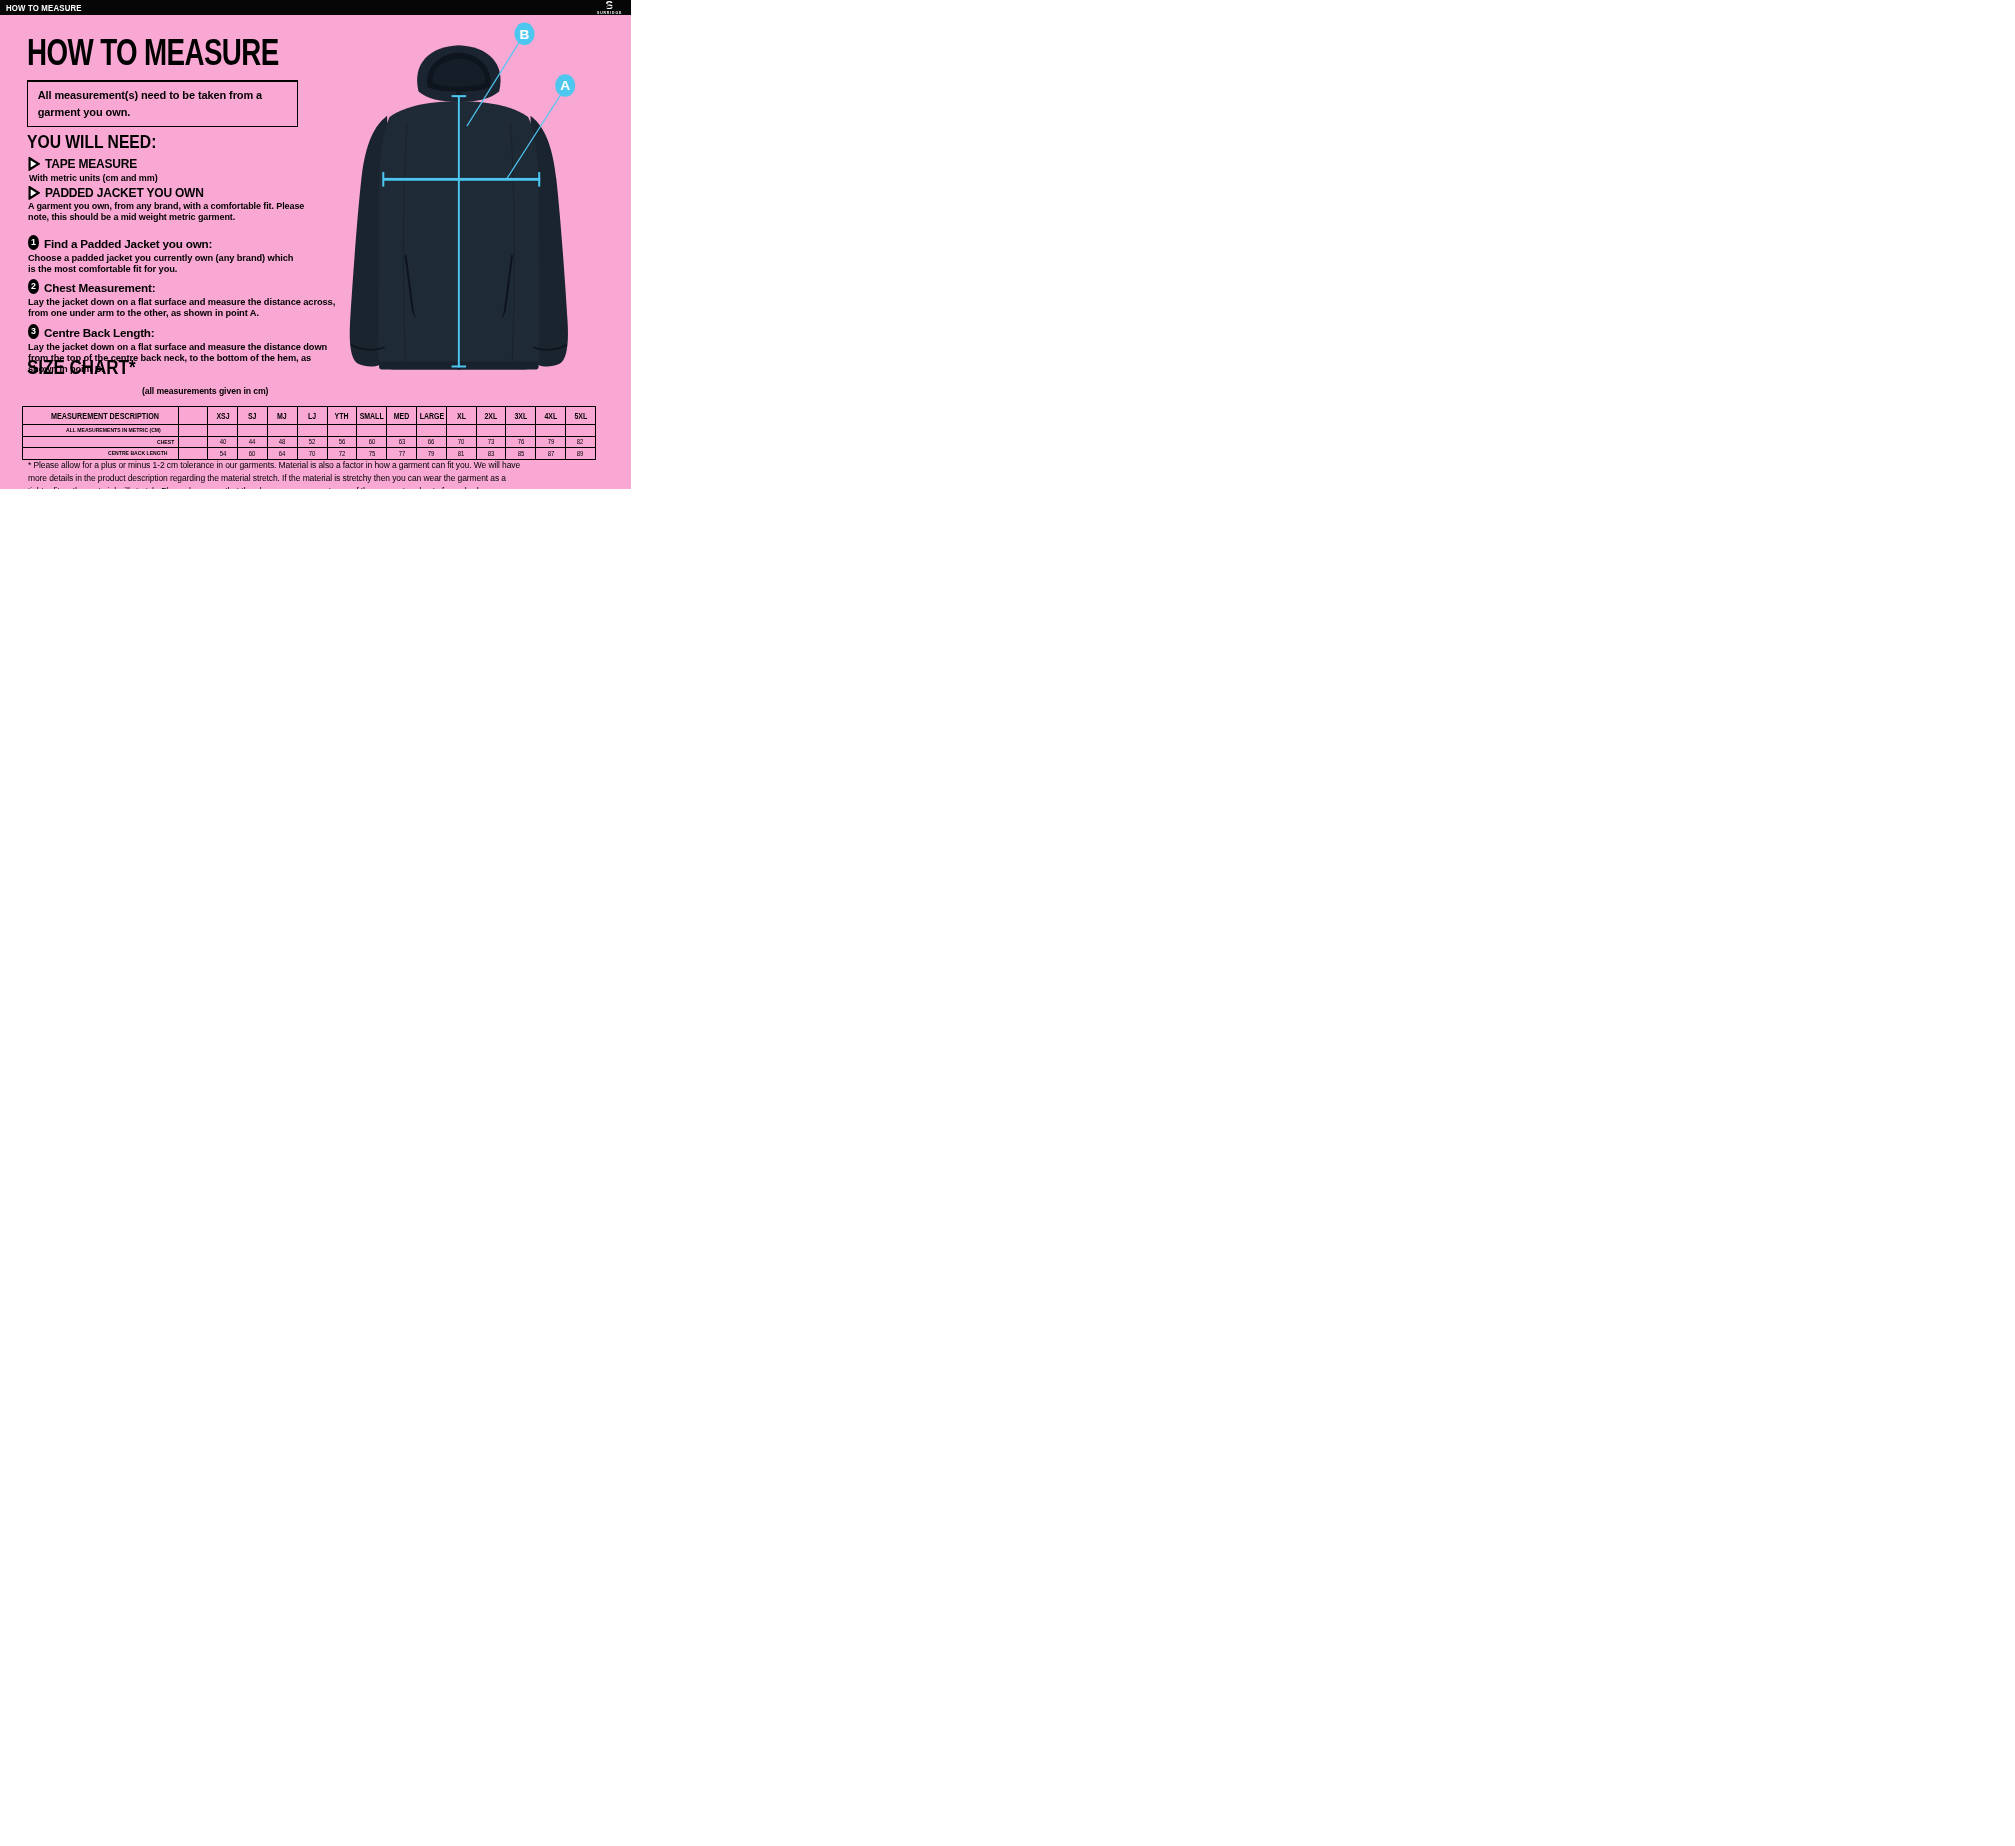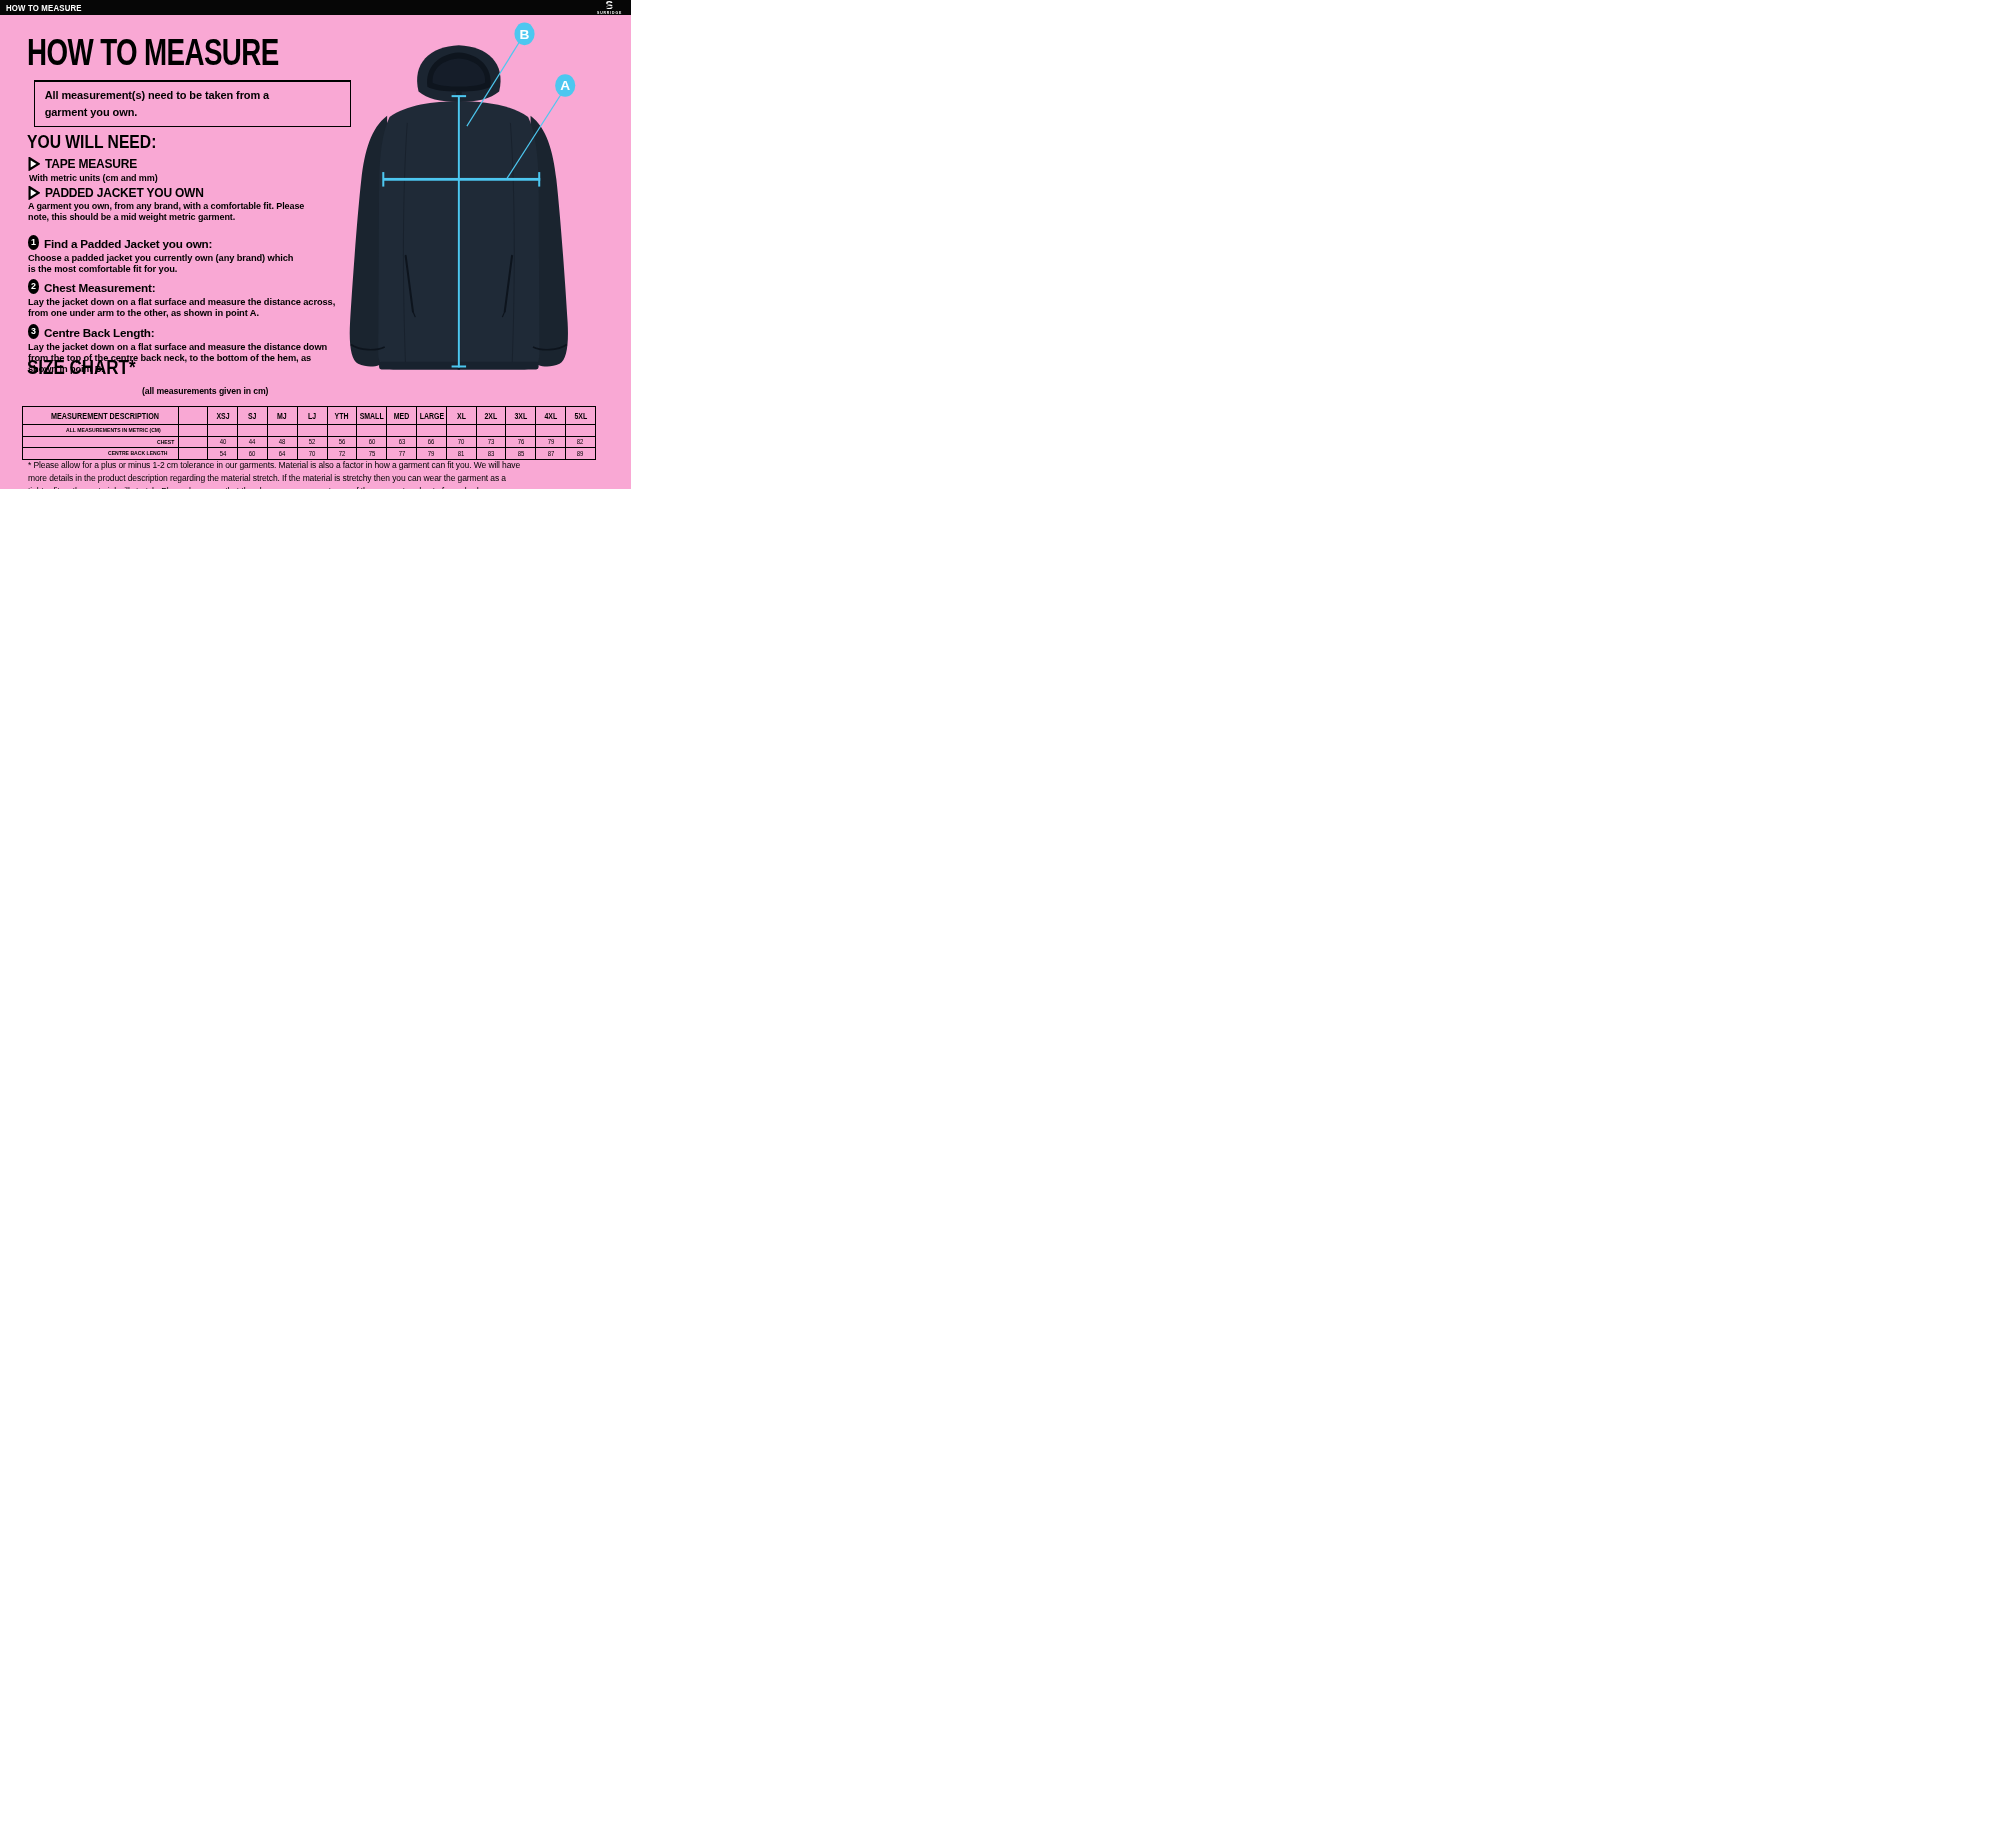"All measurement(s) need to be" .notice-box { left: 34px -> 27px; width: 317px -> 271px }
